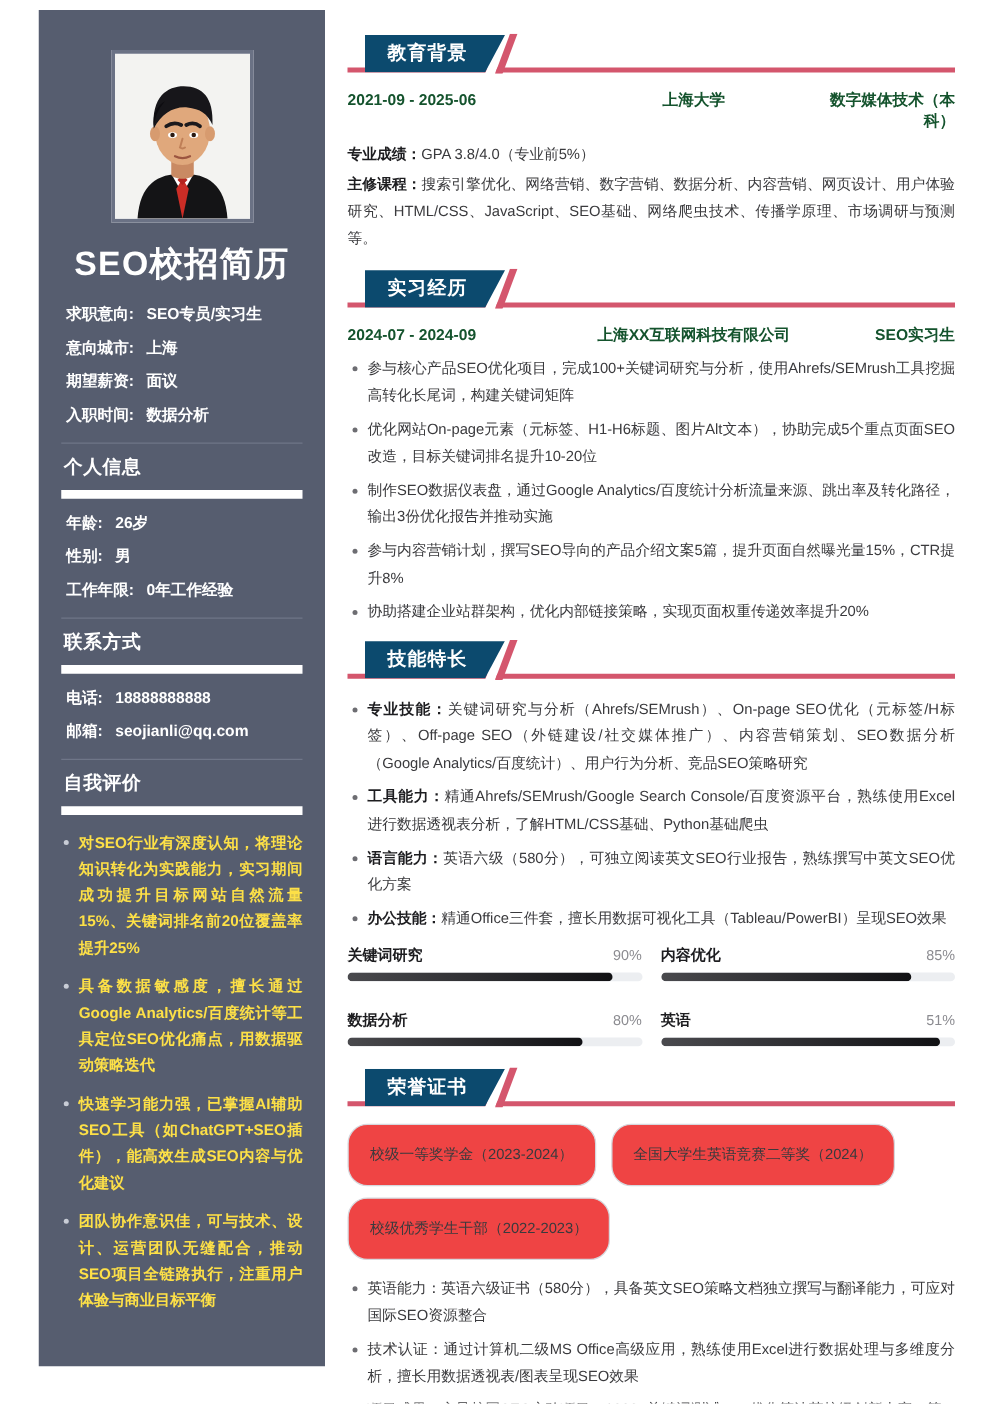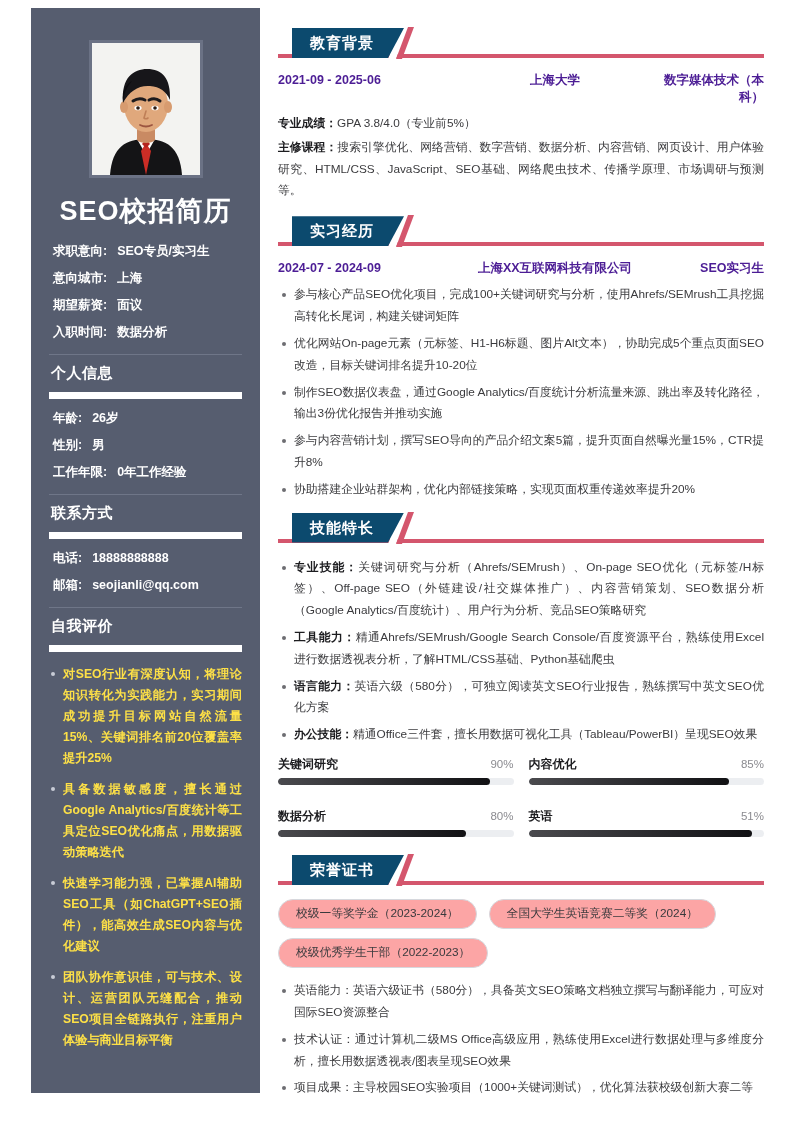"2021-09 - 2025-06" .row-head { color: #4c1d95 -> #14532d }
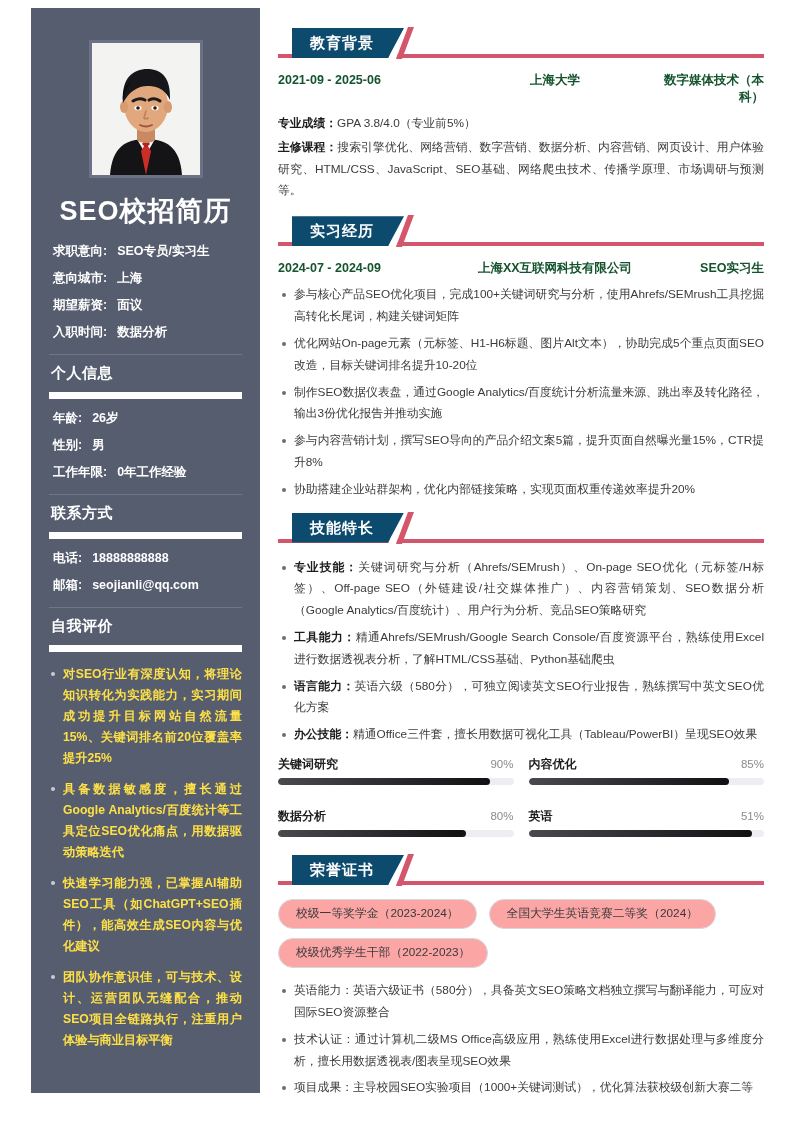"校级一等奖学金（2023-2024）" .chip { background: #fca5a5 -> #ef4444; padding: 6px 17px -> 16px 17px }
